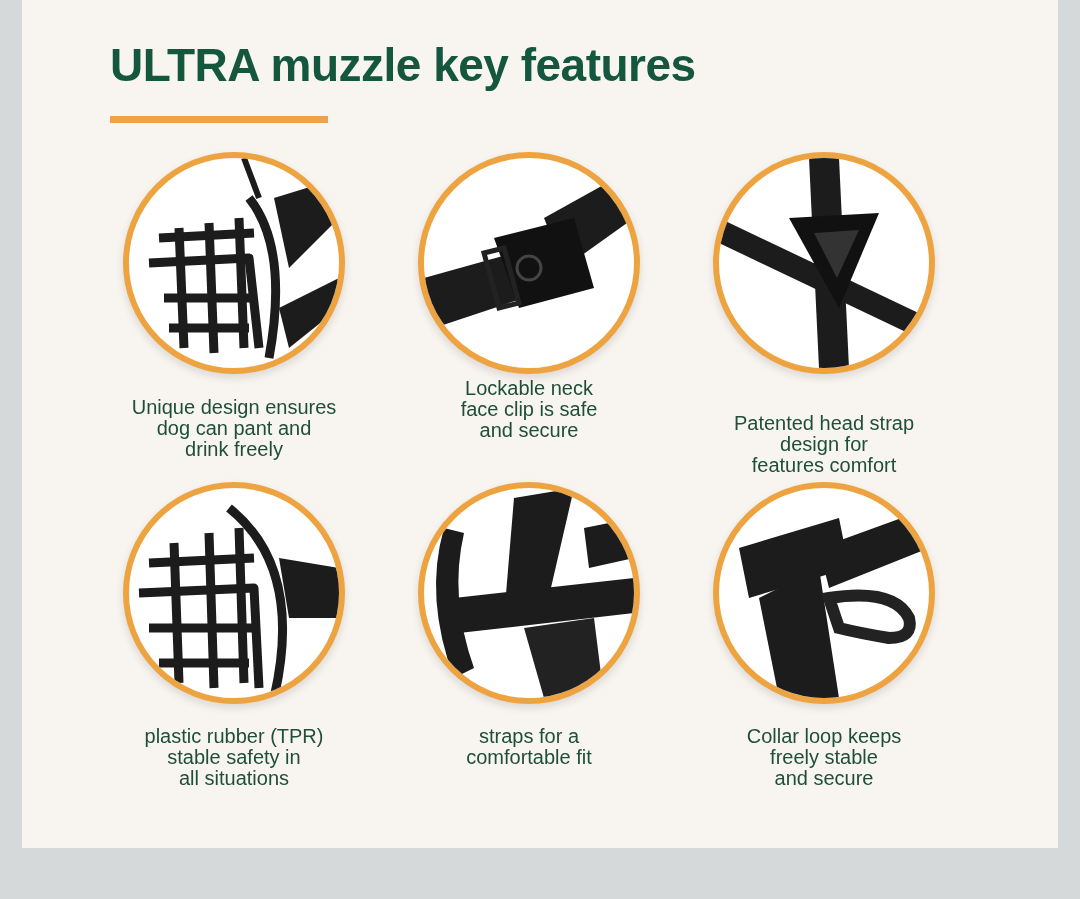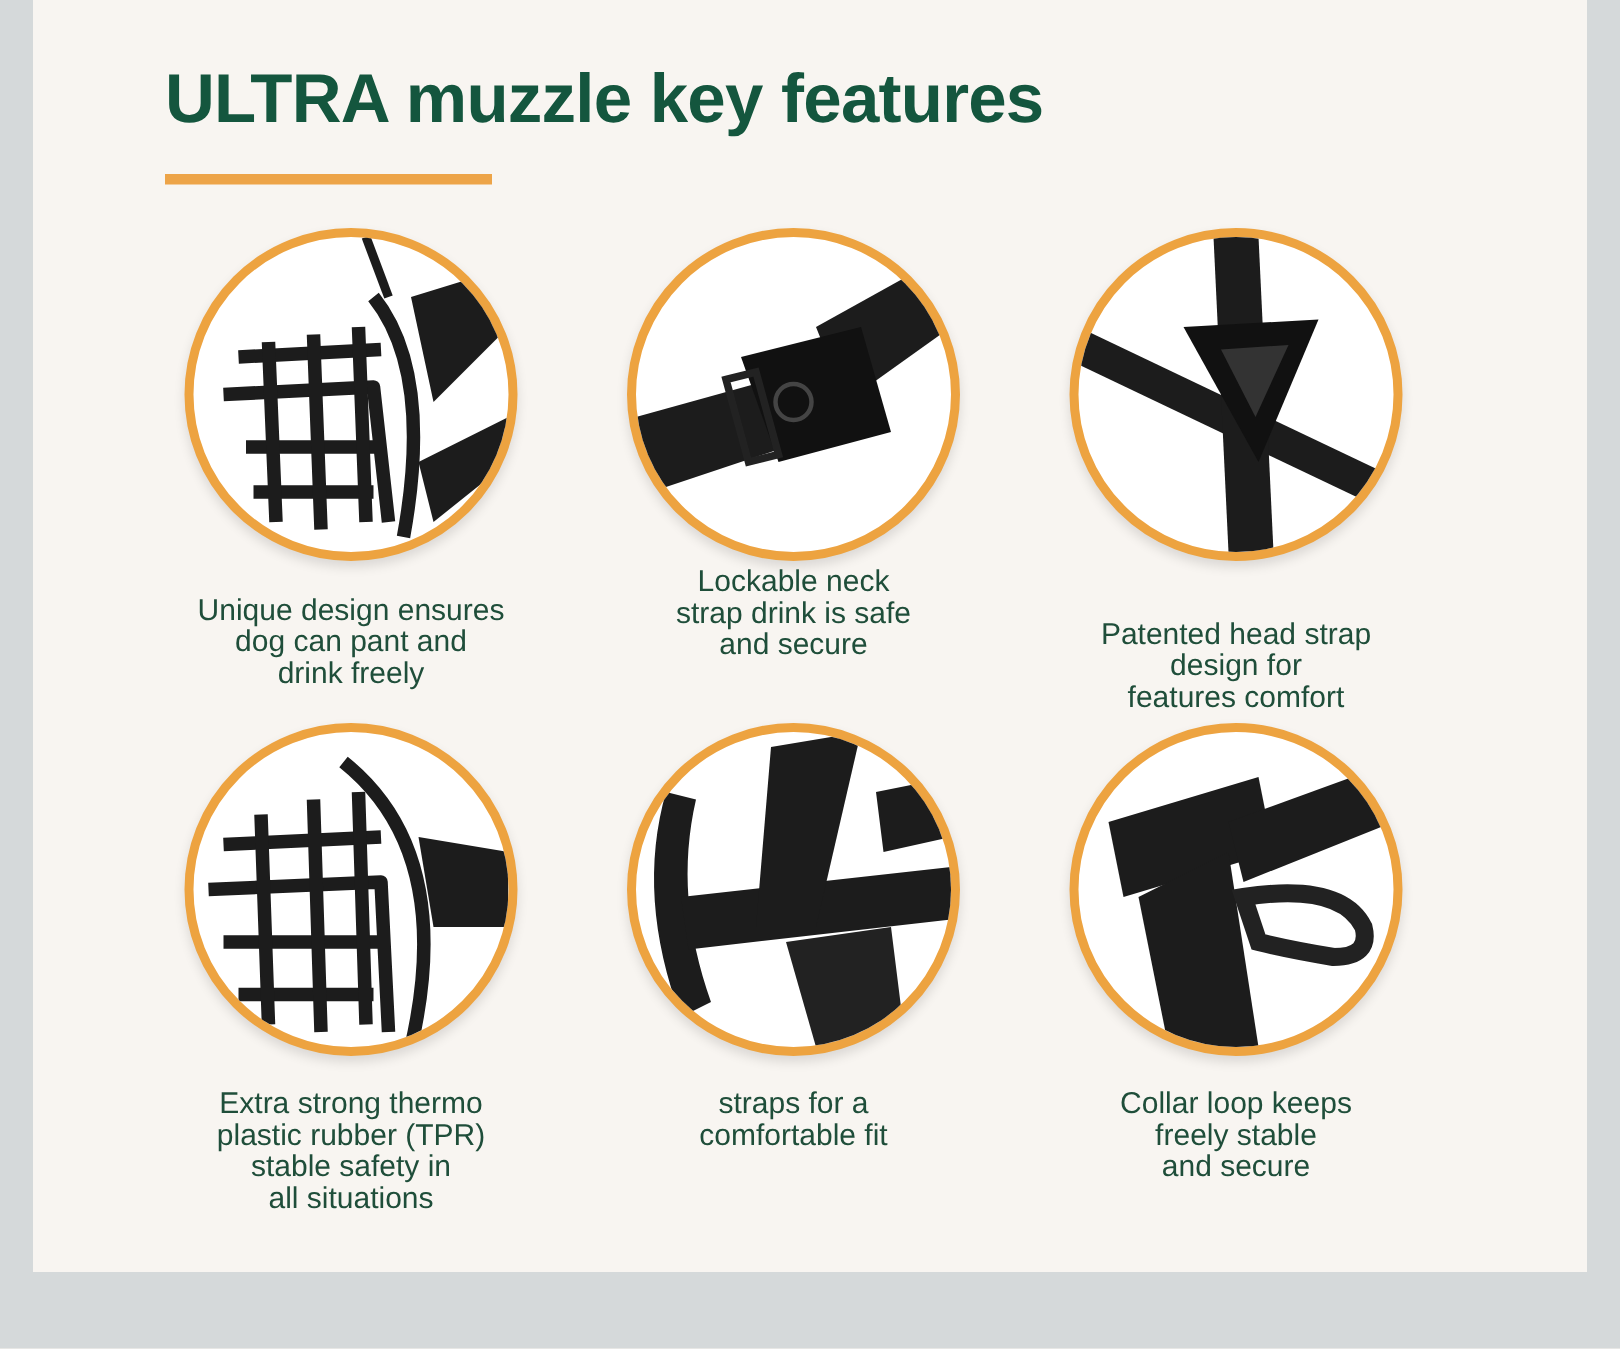"strap drink is safe" div { text: strap drink -> face clip }
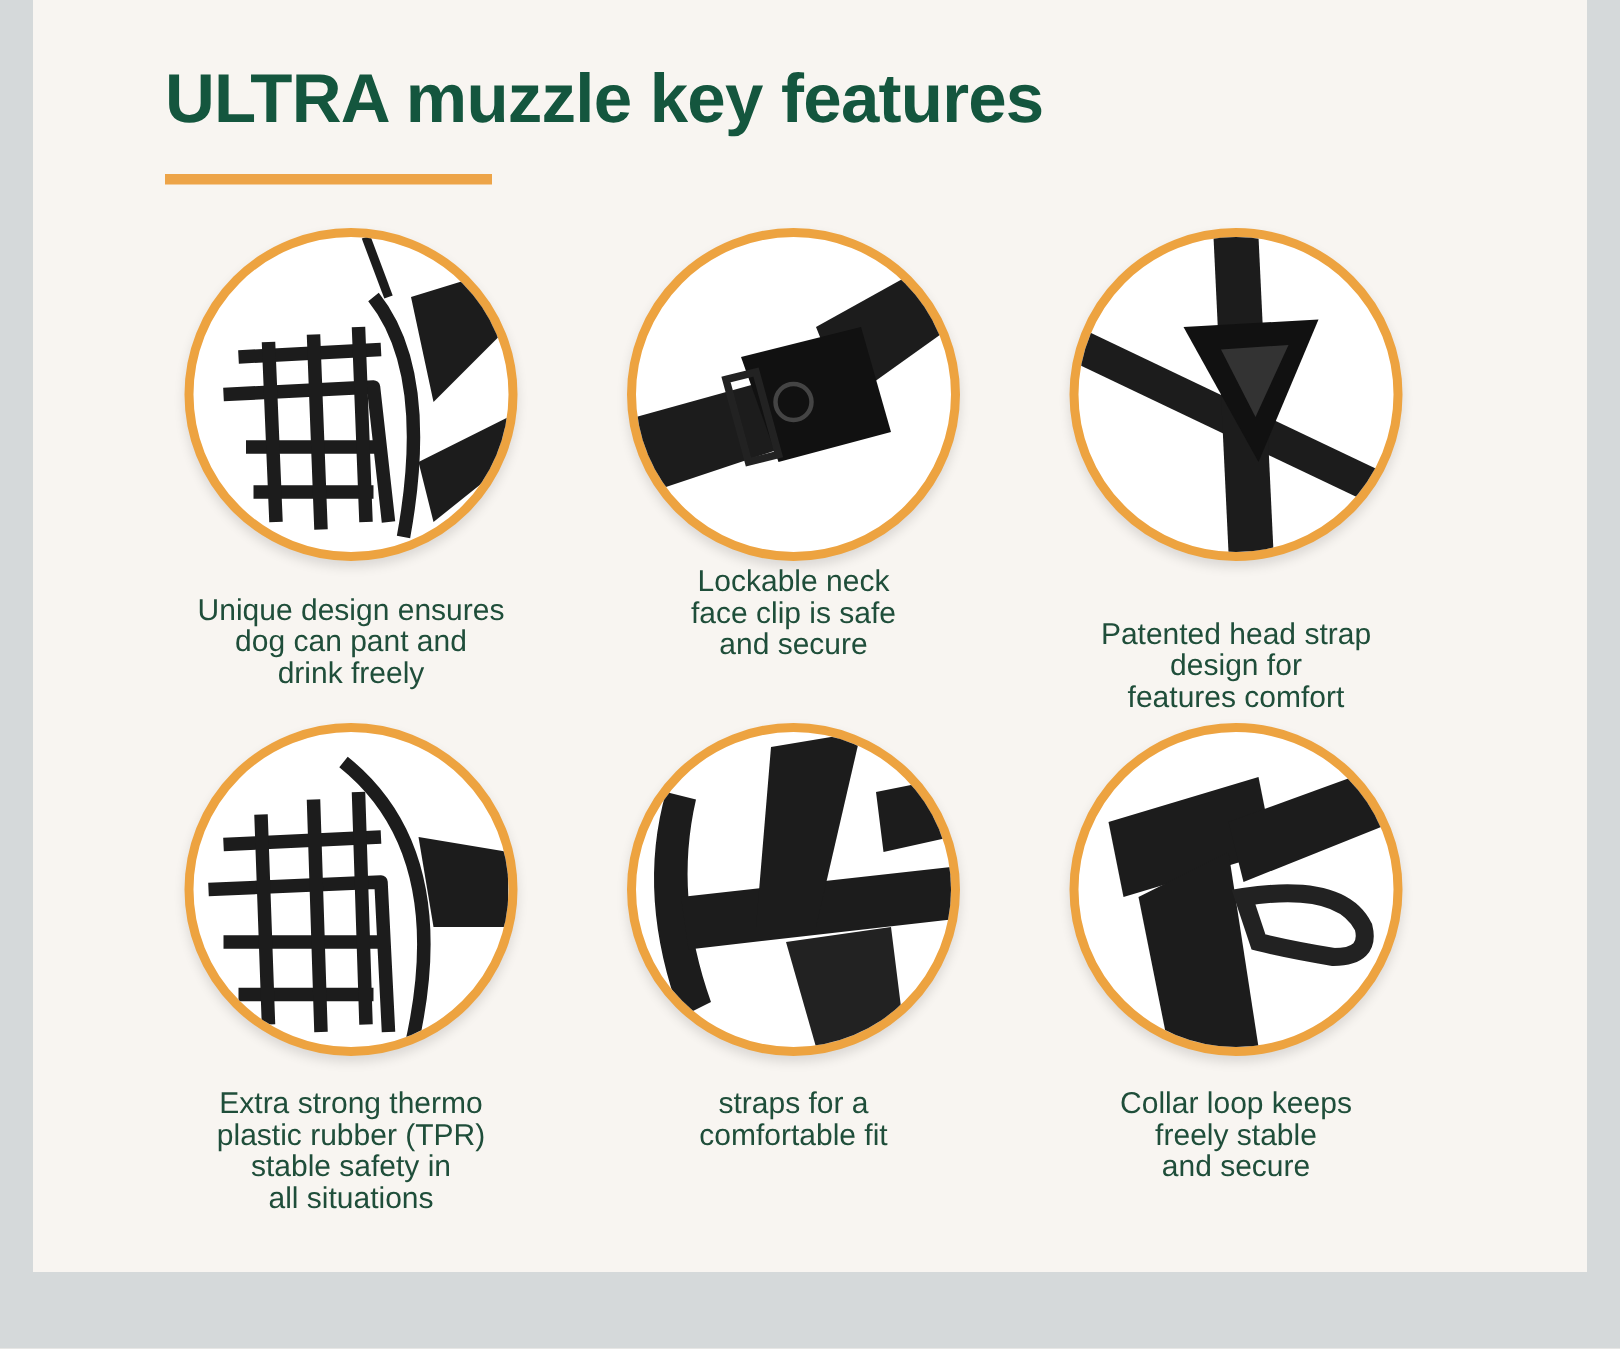"Extra strong thermo" div { html: <div>Extra strong thermo</div> -> none }
